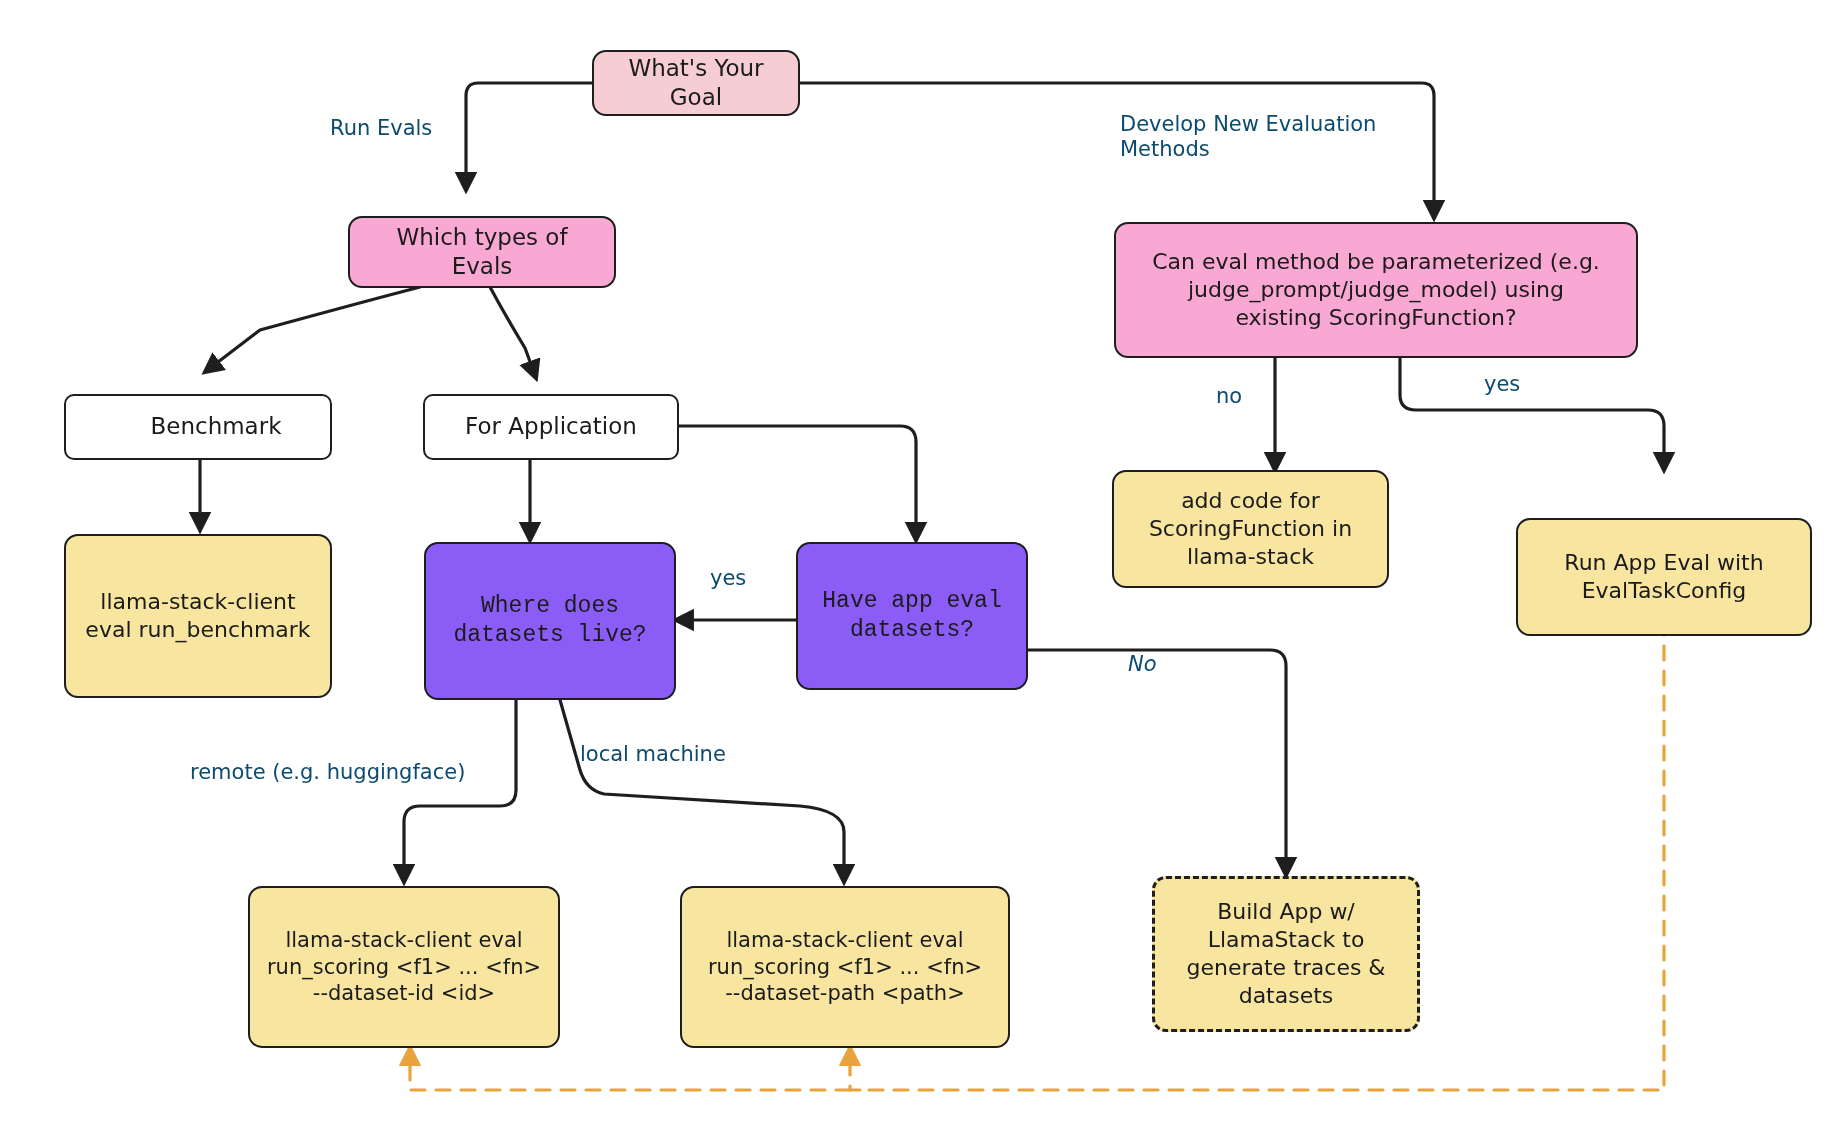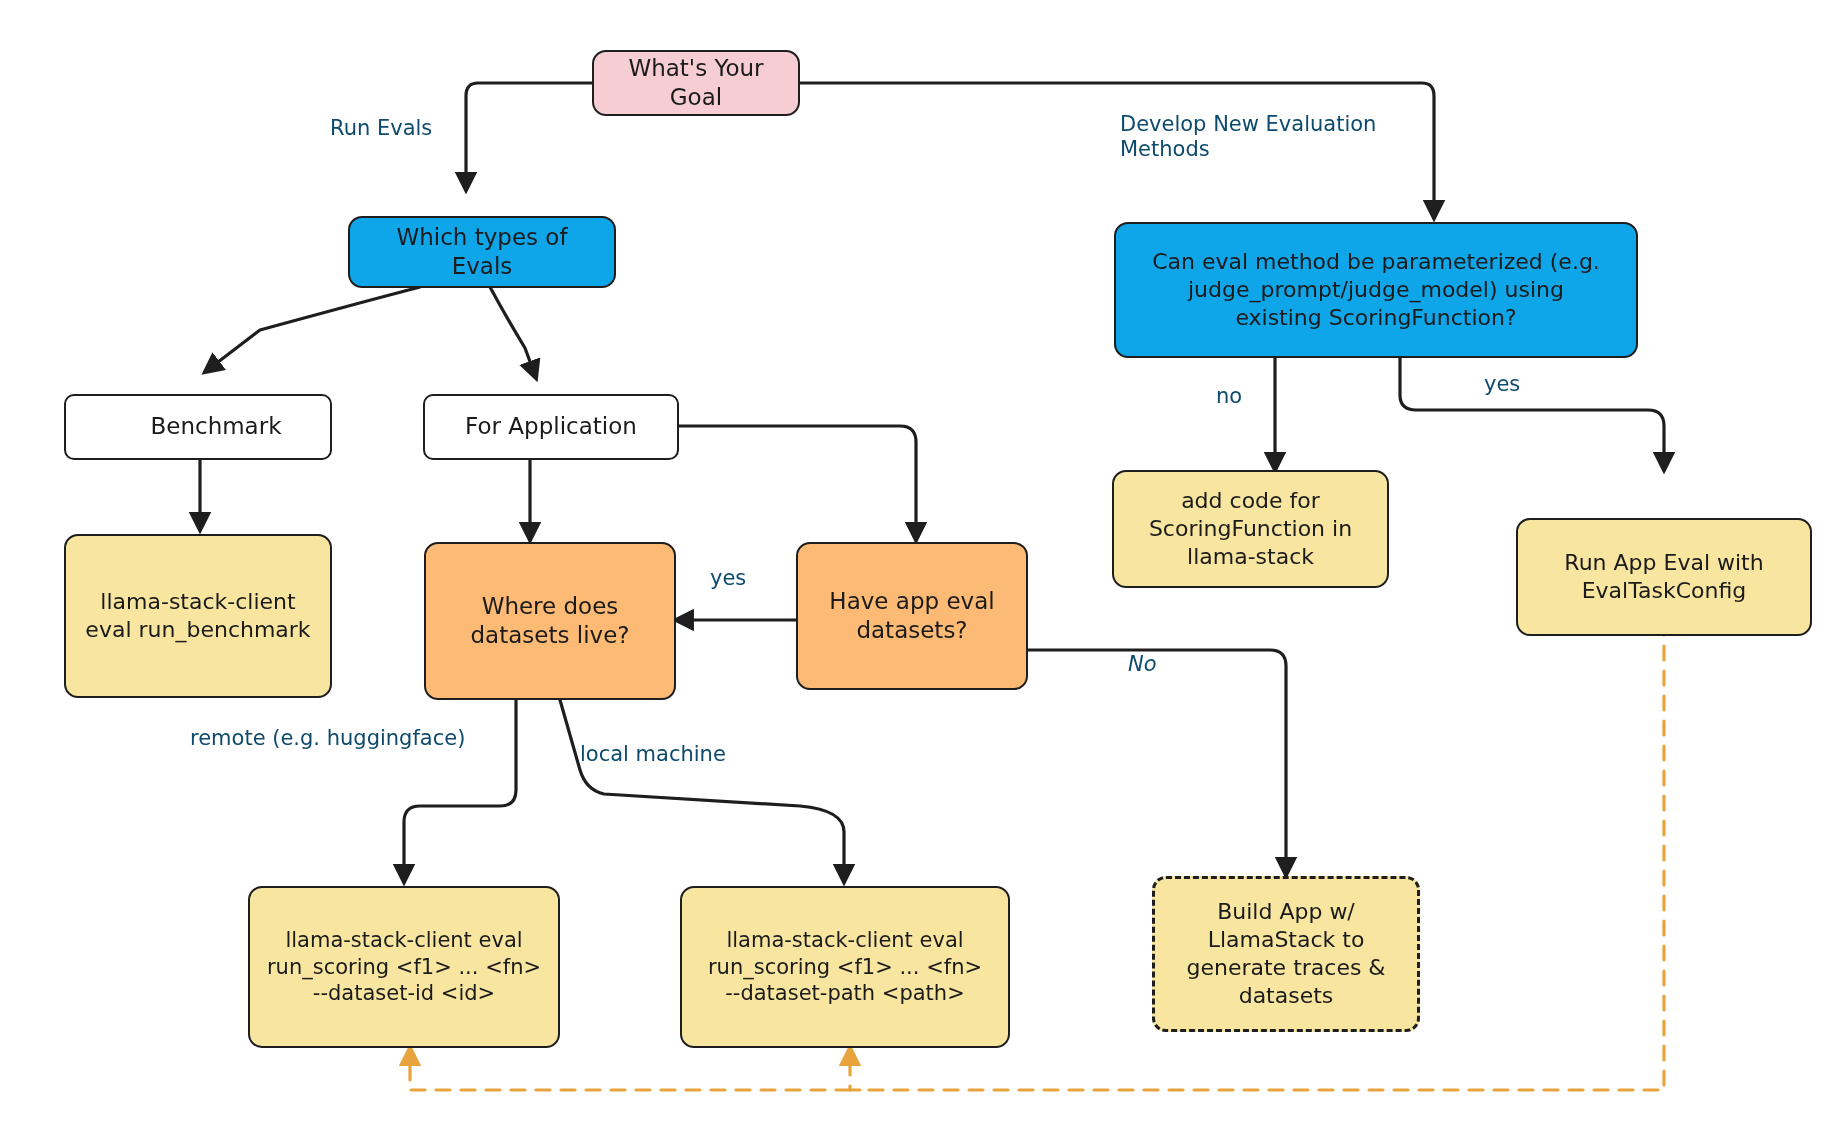"Which types of" .green { background: #0ea5e9 -> #f9a8d4 }
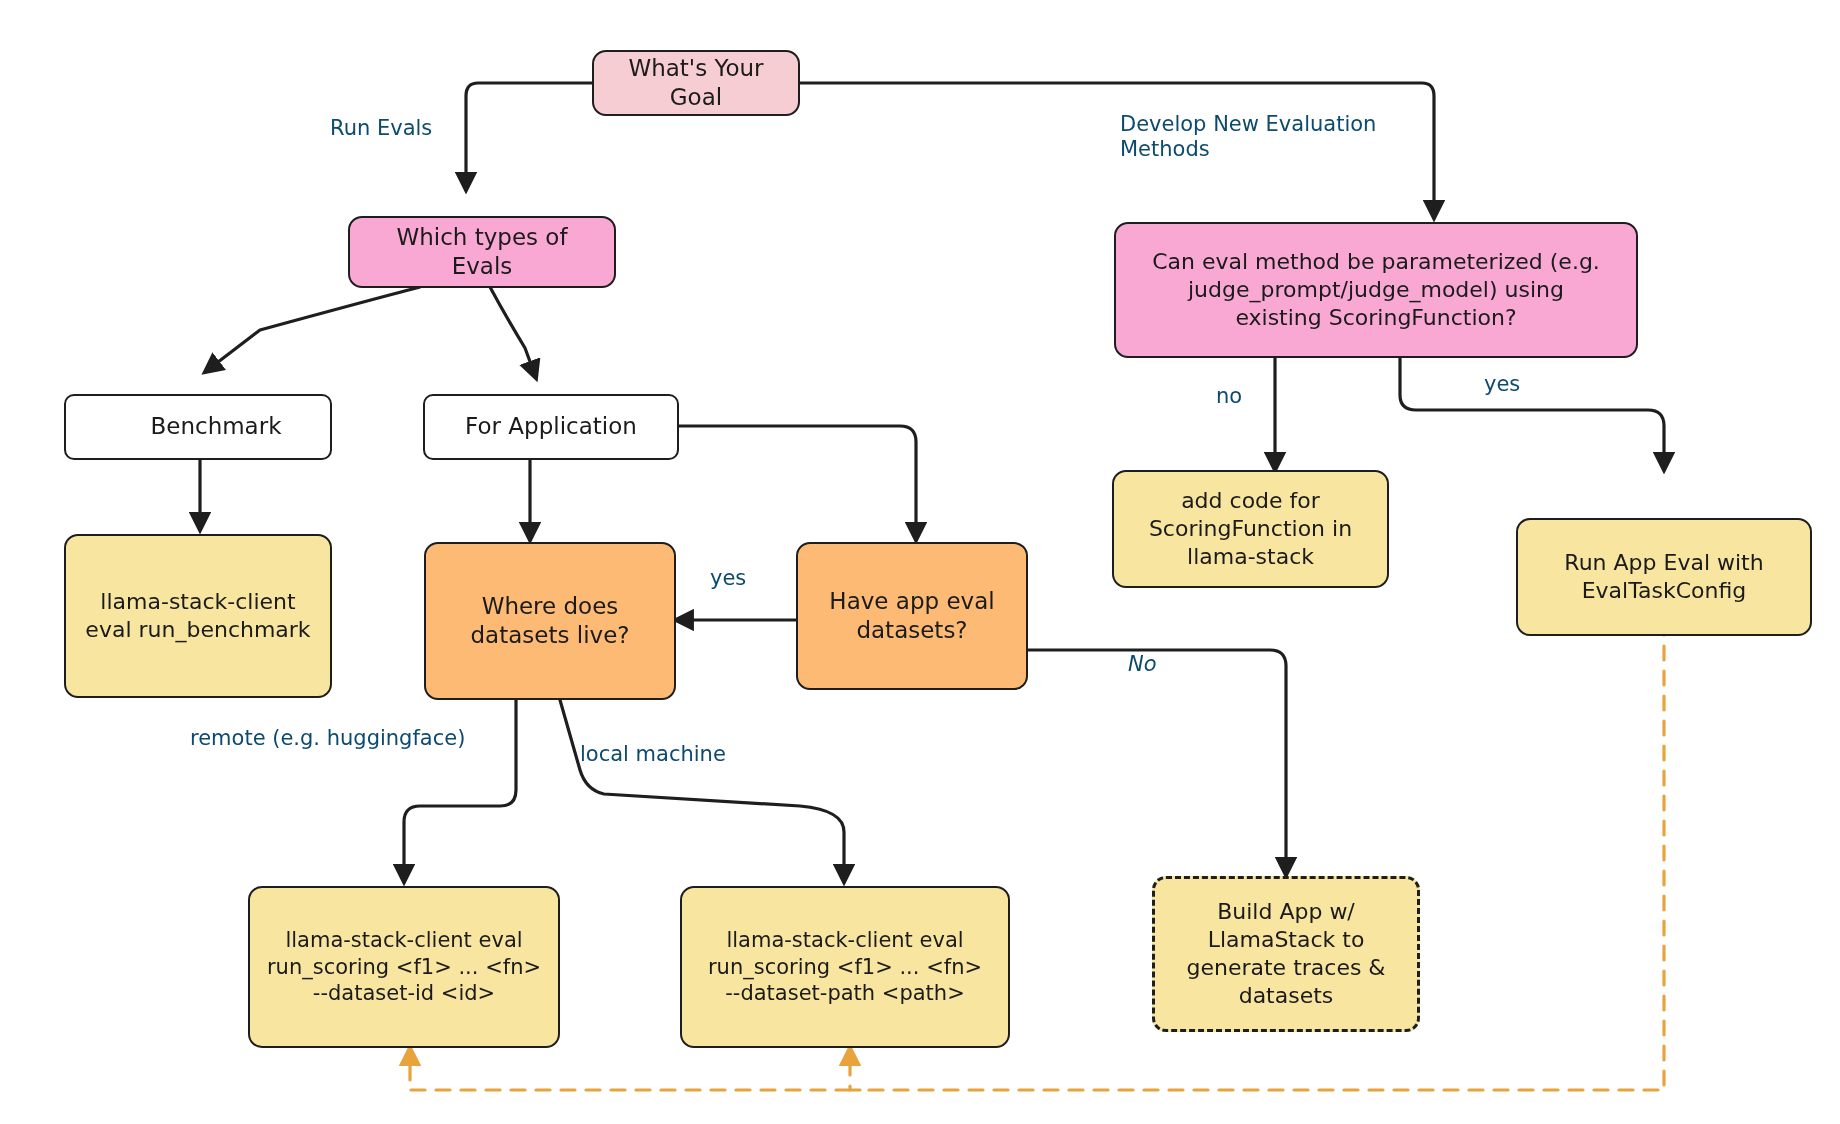"Where does" .blue { background: #fdba74 -> #8b5cf6; font-family: none -> Liberation Mono, monospace }
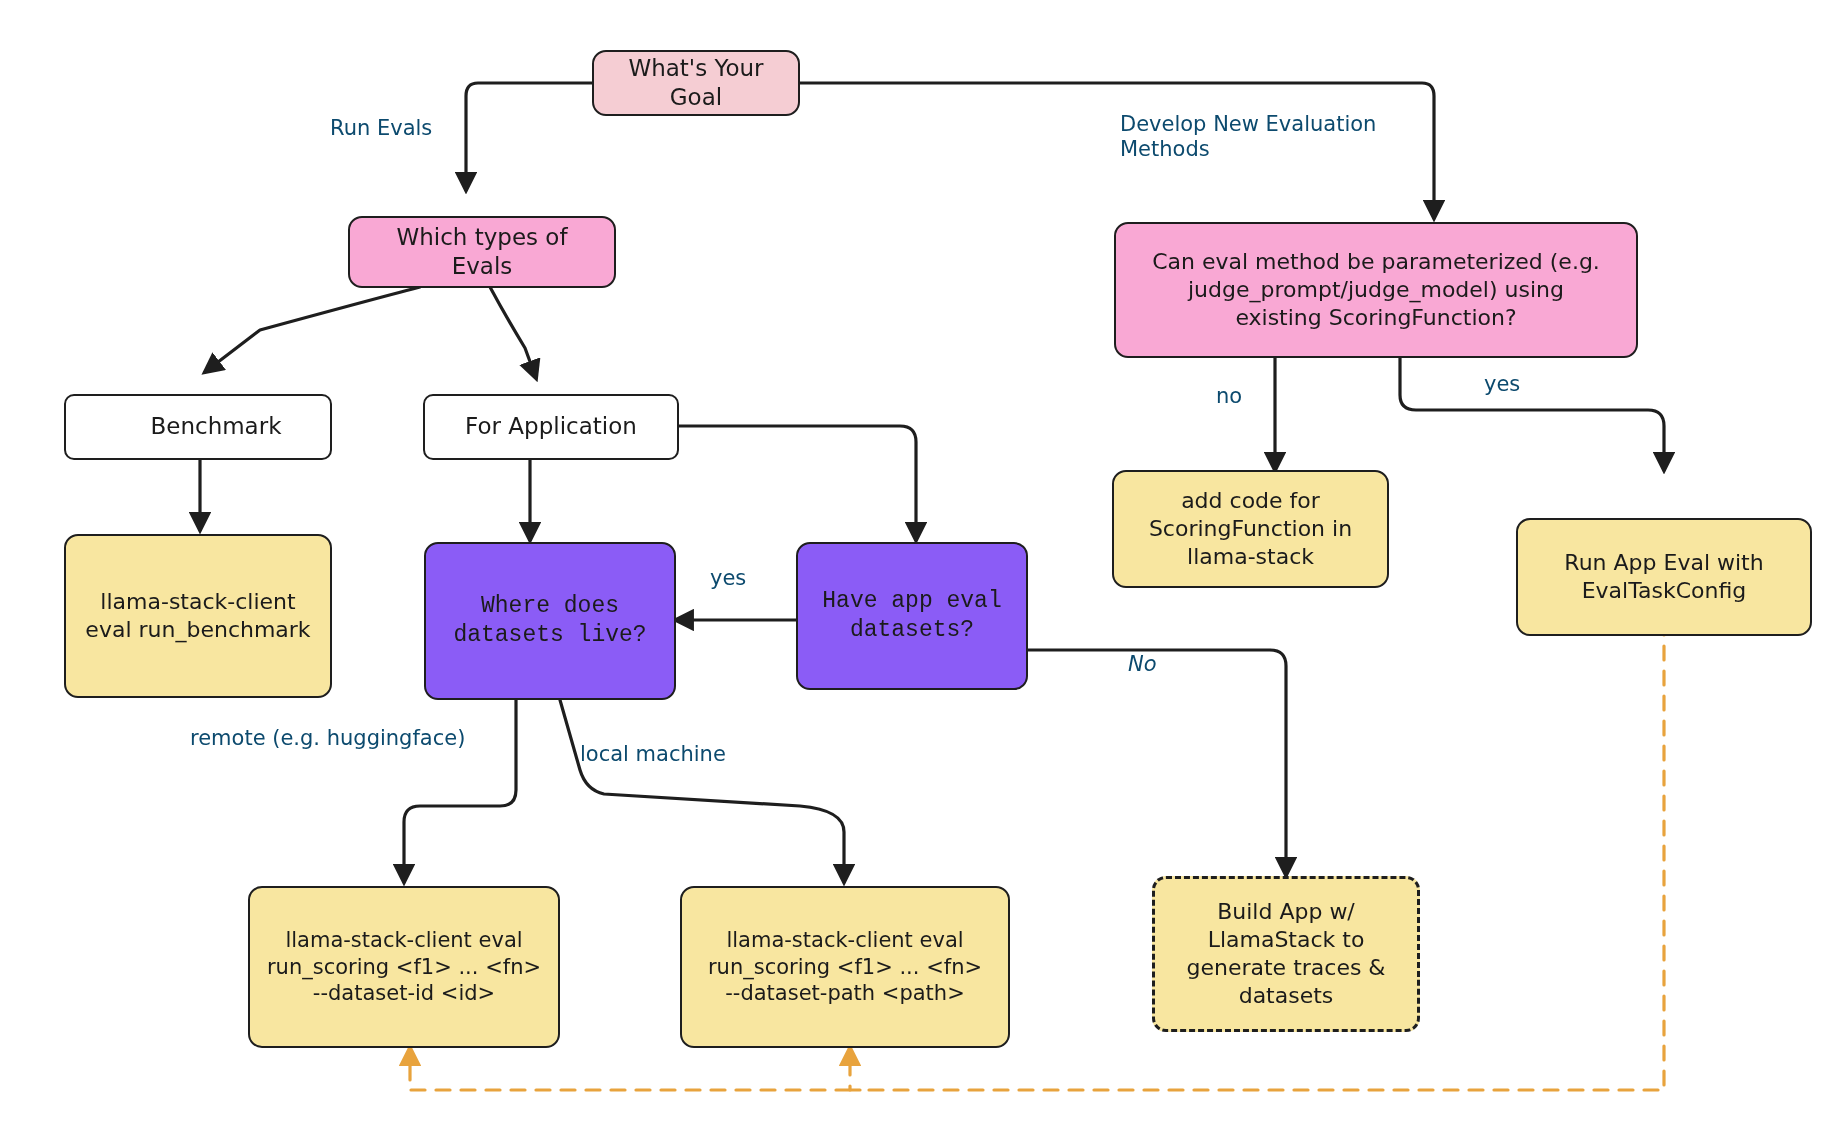"remote (e.g. huggingface)" div.edge-label { top: 726px -> 760px }
